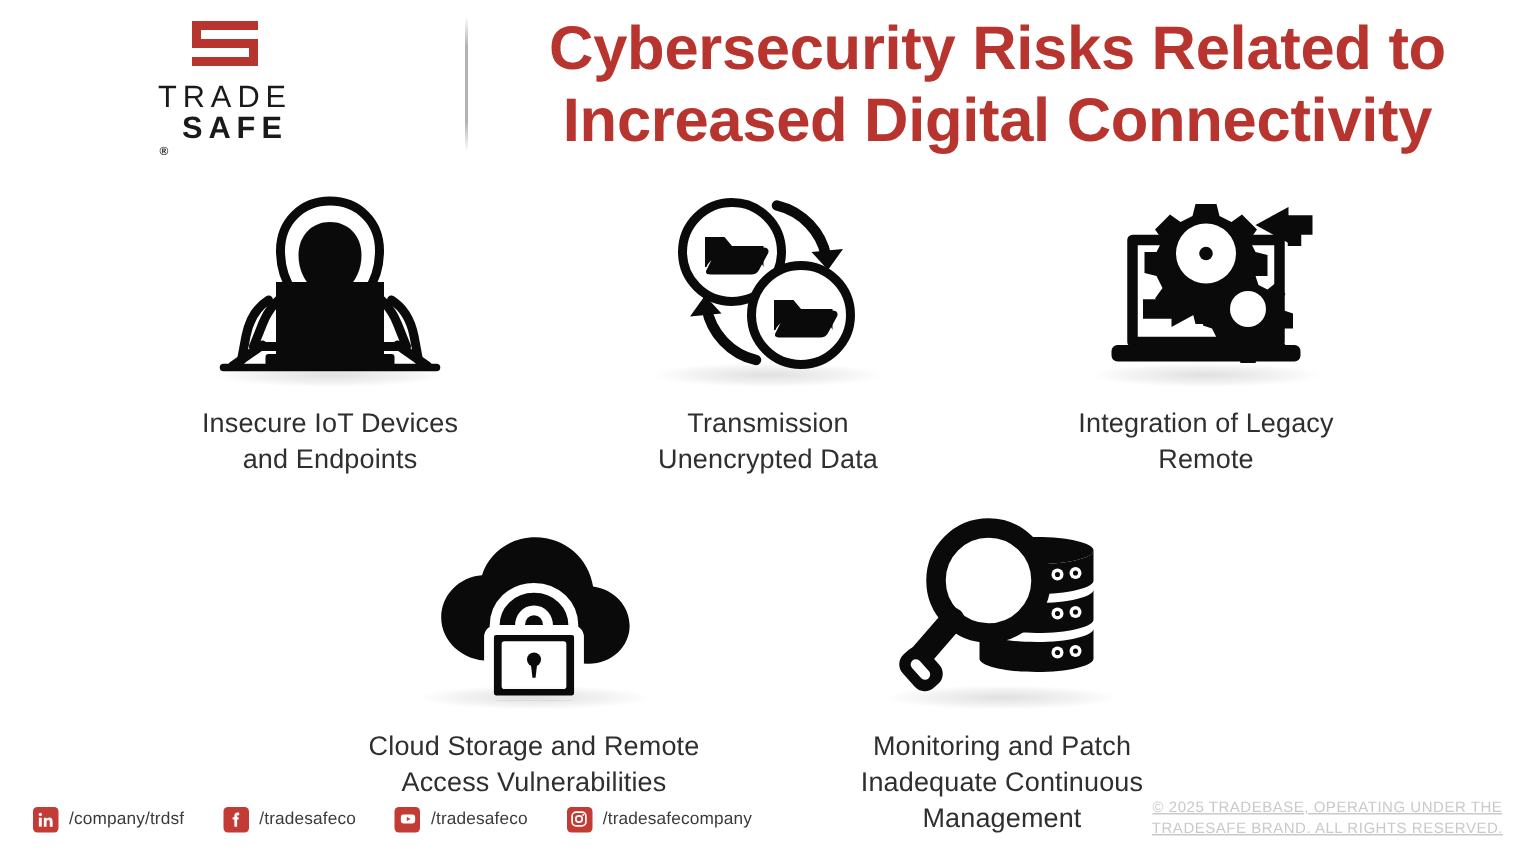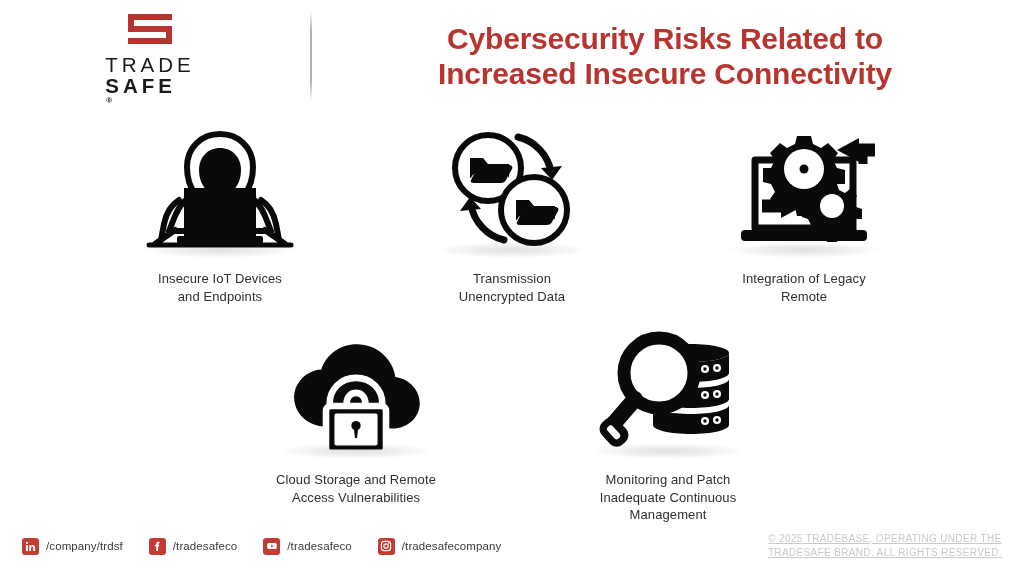"Cybersecurity Risks Related to" .title { font-size: 30px -> 41px }
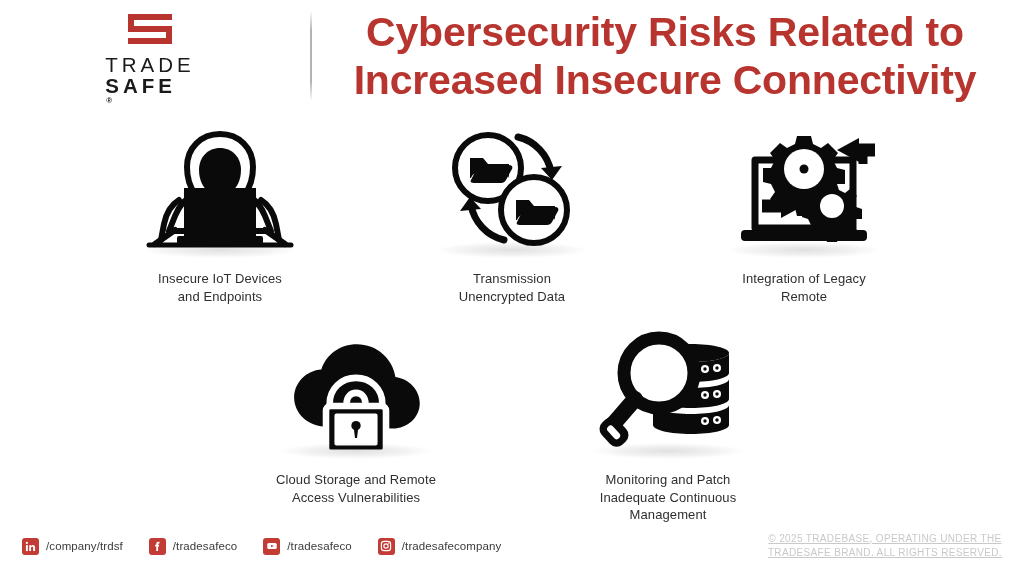"SAFE" .wm-bold { margin-left: none -> 16px }
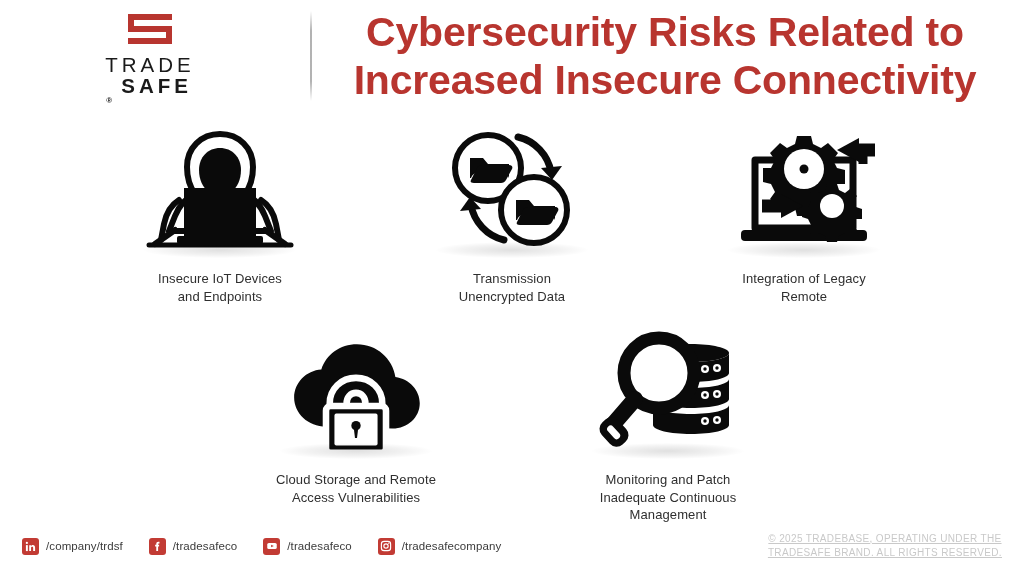"Increased Insecure Connectivity" div { text: Insecure -> Digital }
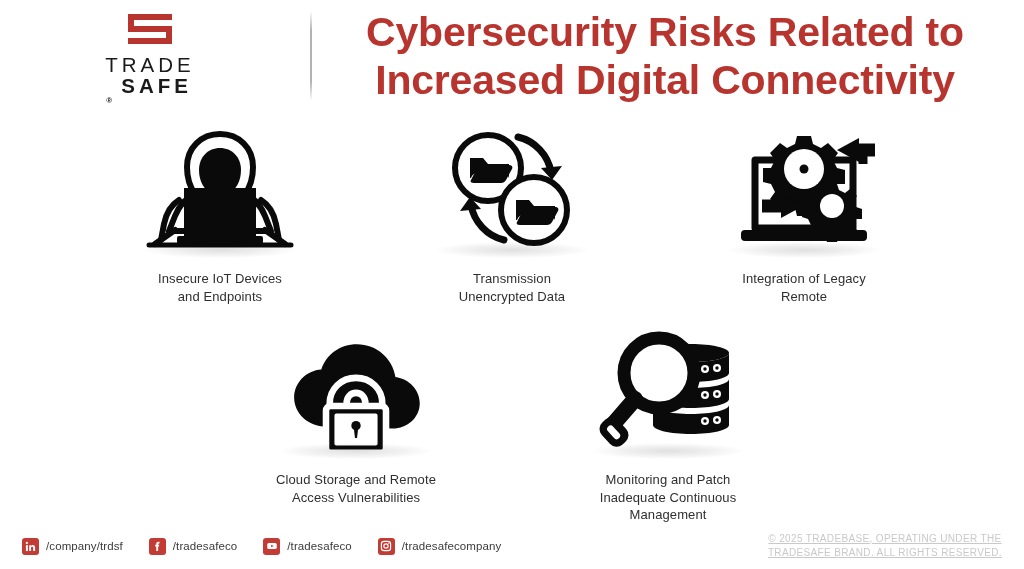"Insecure IoT Devices" .card-label { font-size: 13px -> 18px }
